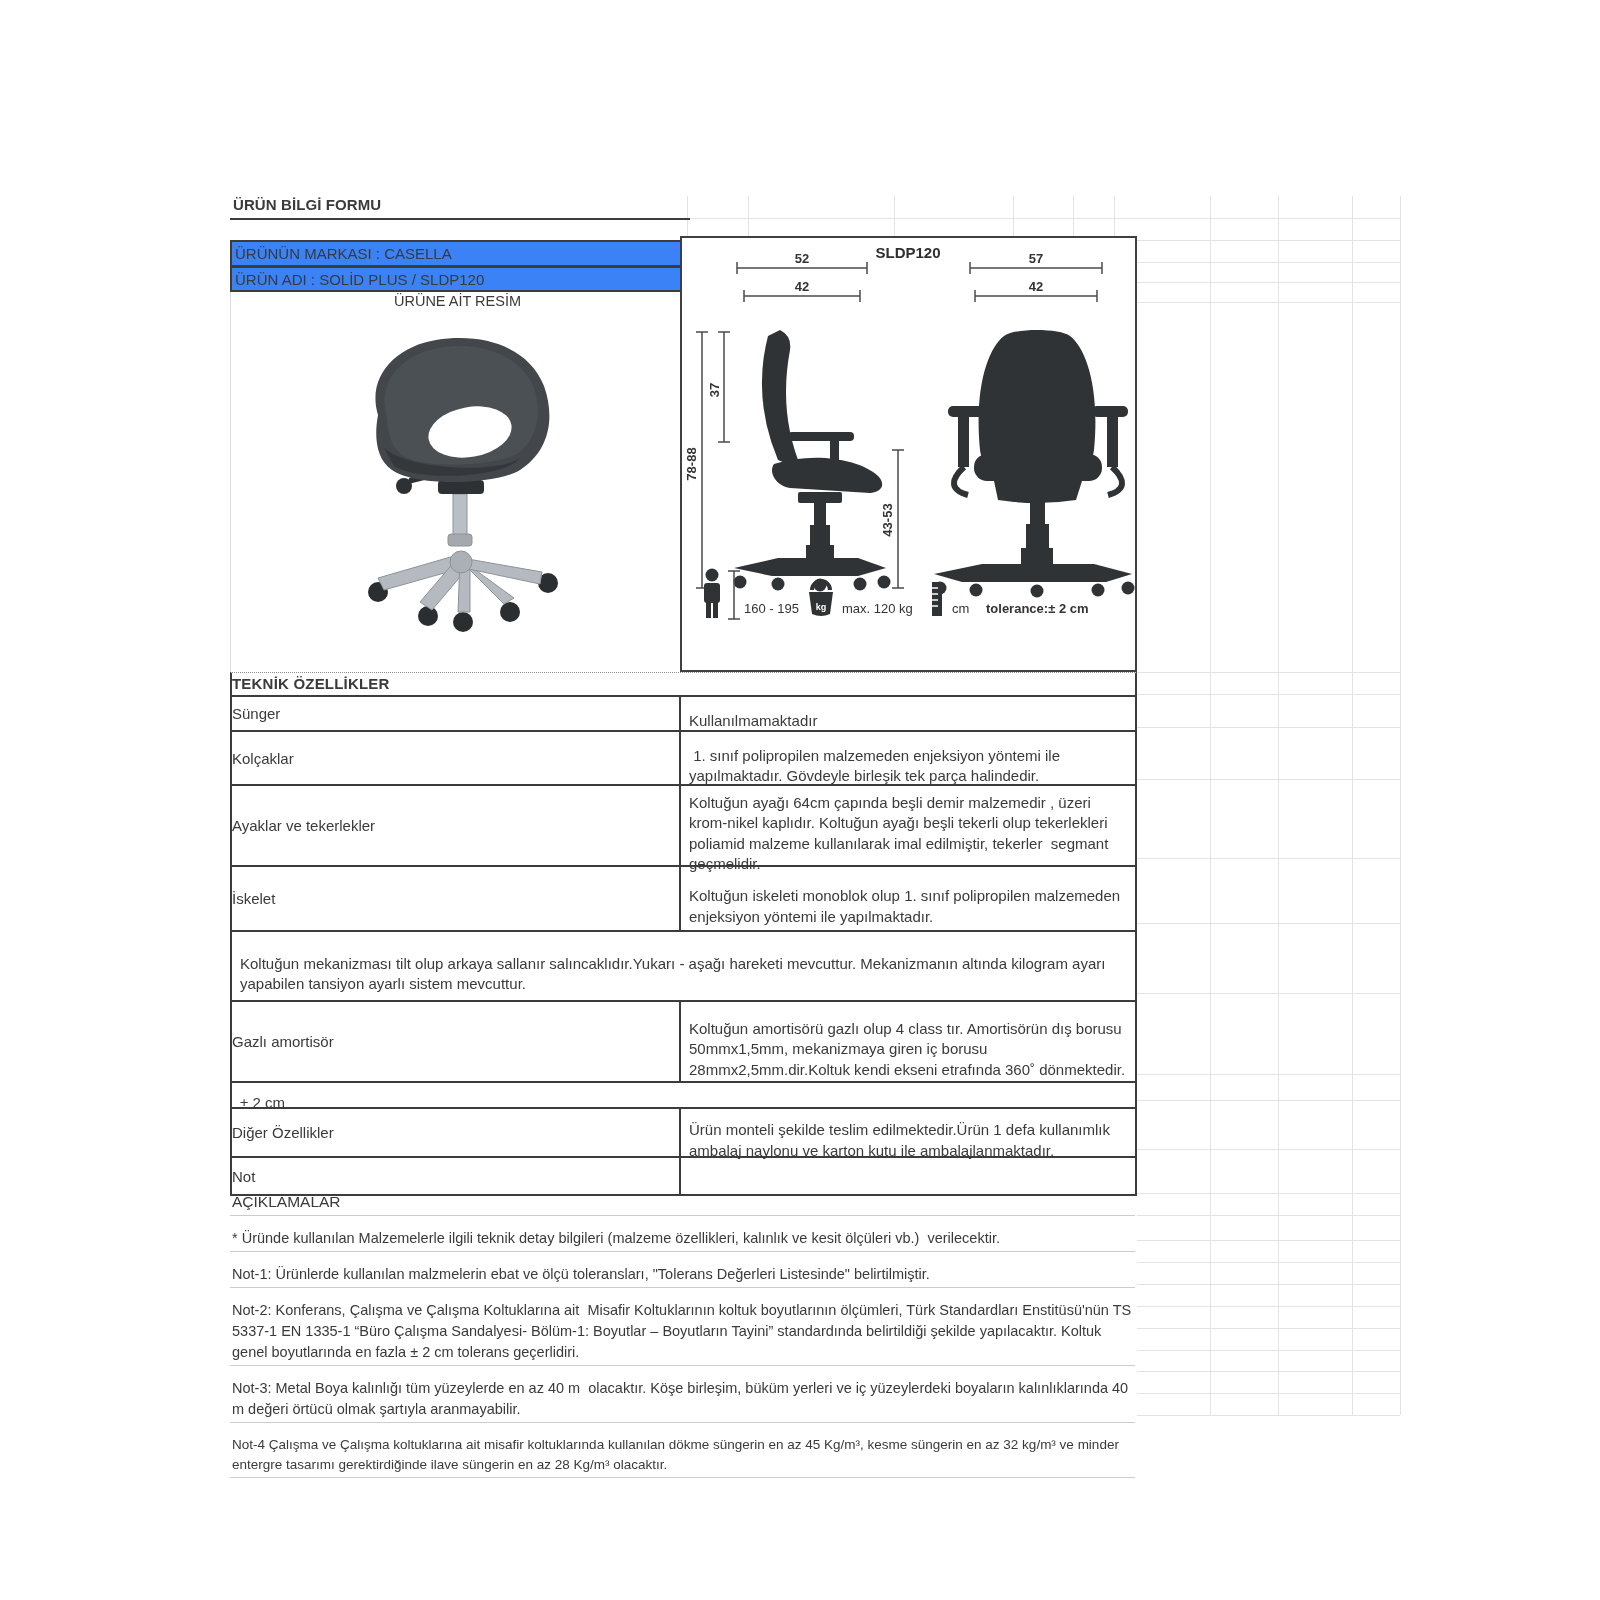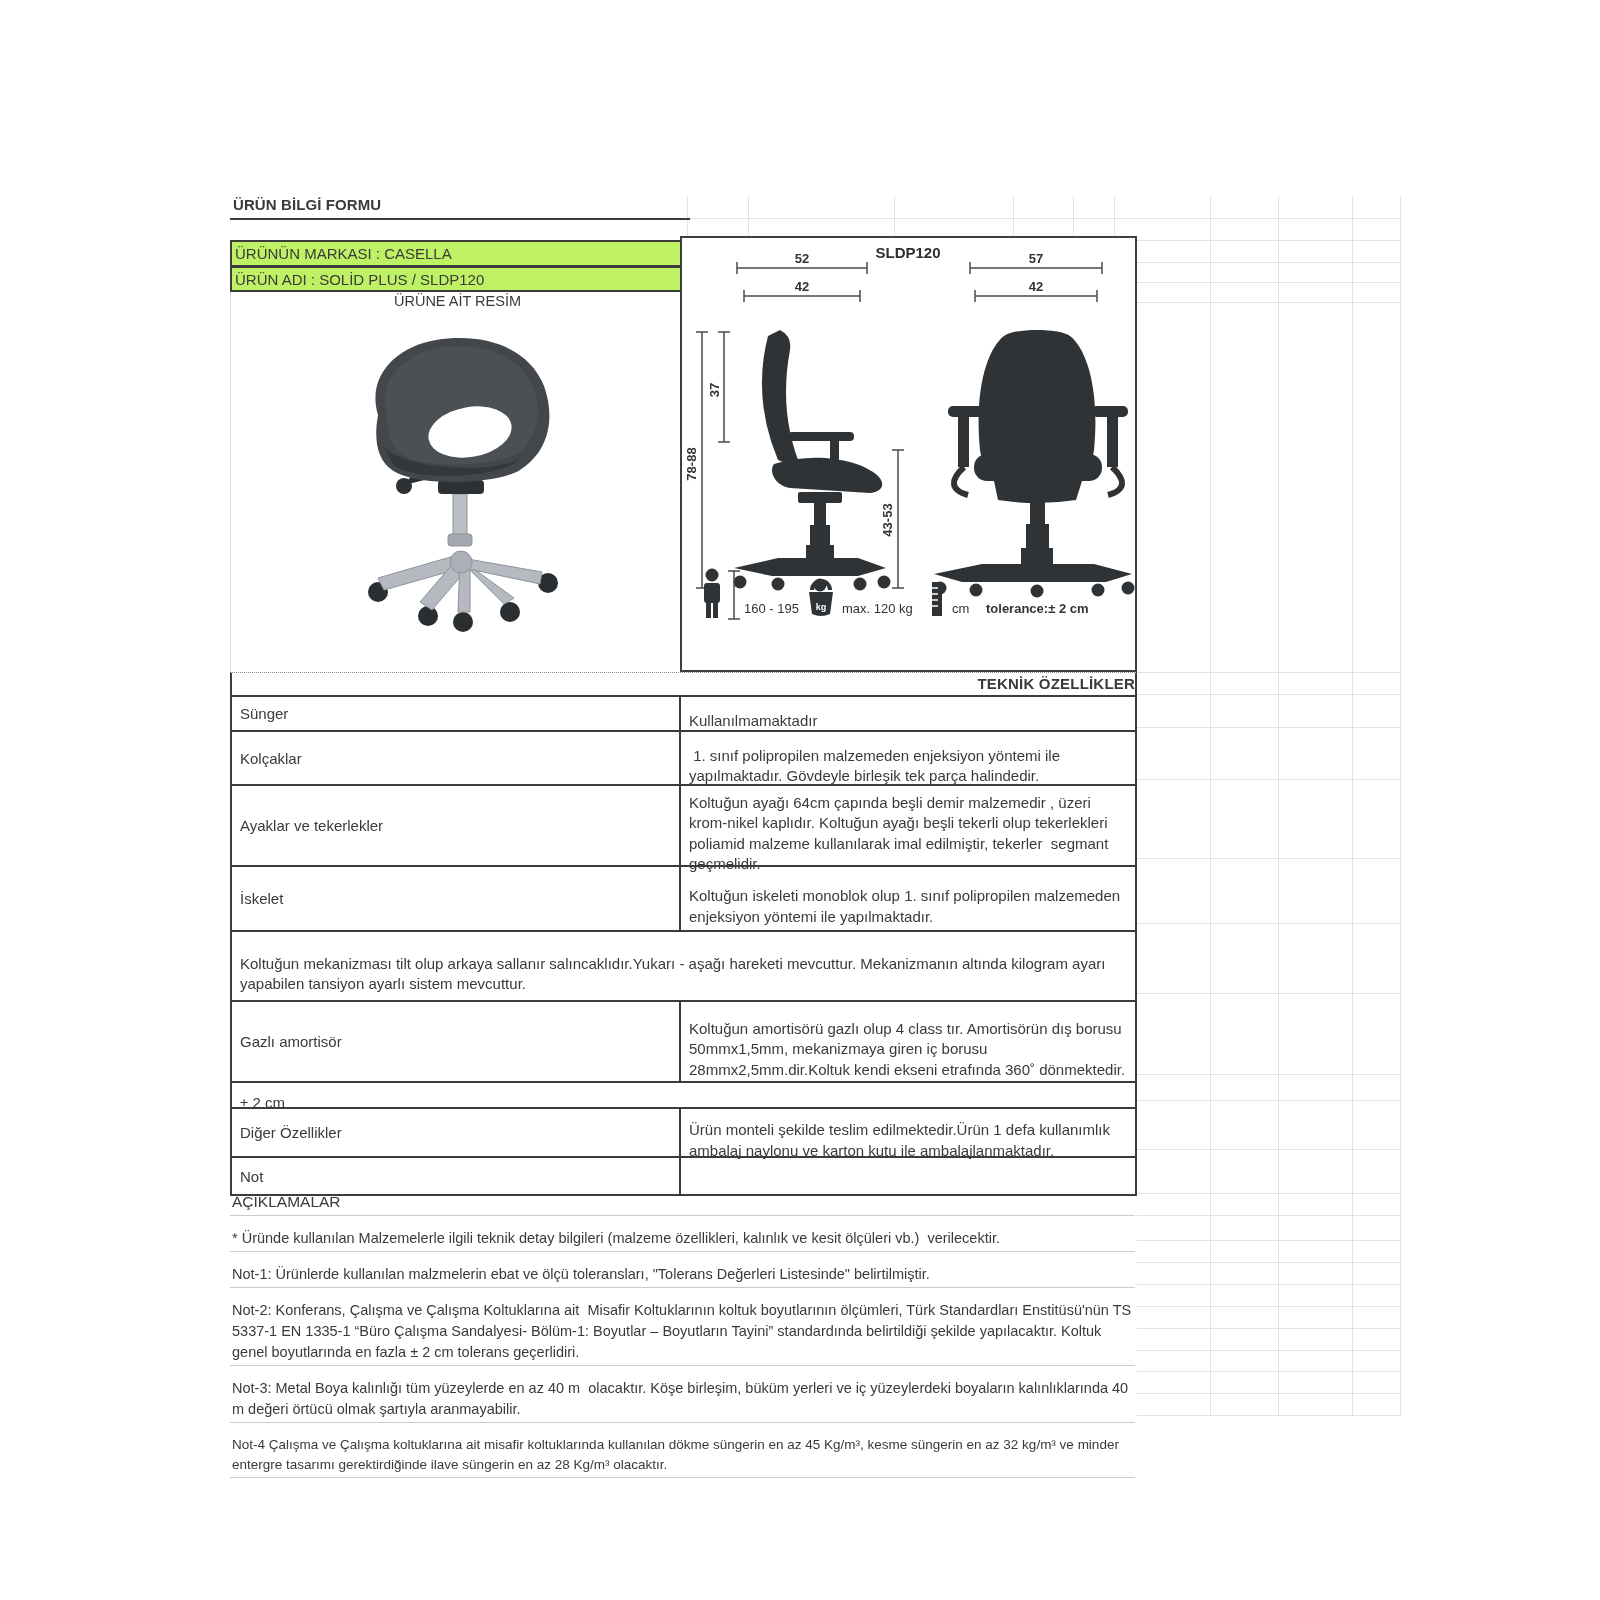"ÜRÜNÜN MARKASI : CASELLA" .info-box { background: #bef264 -> #3b82f6 }
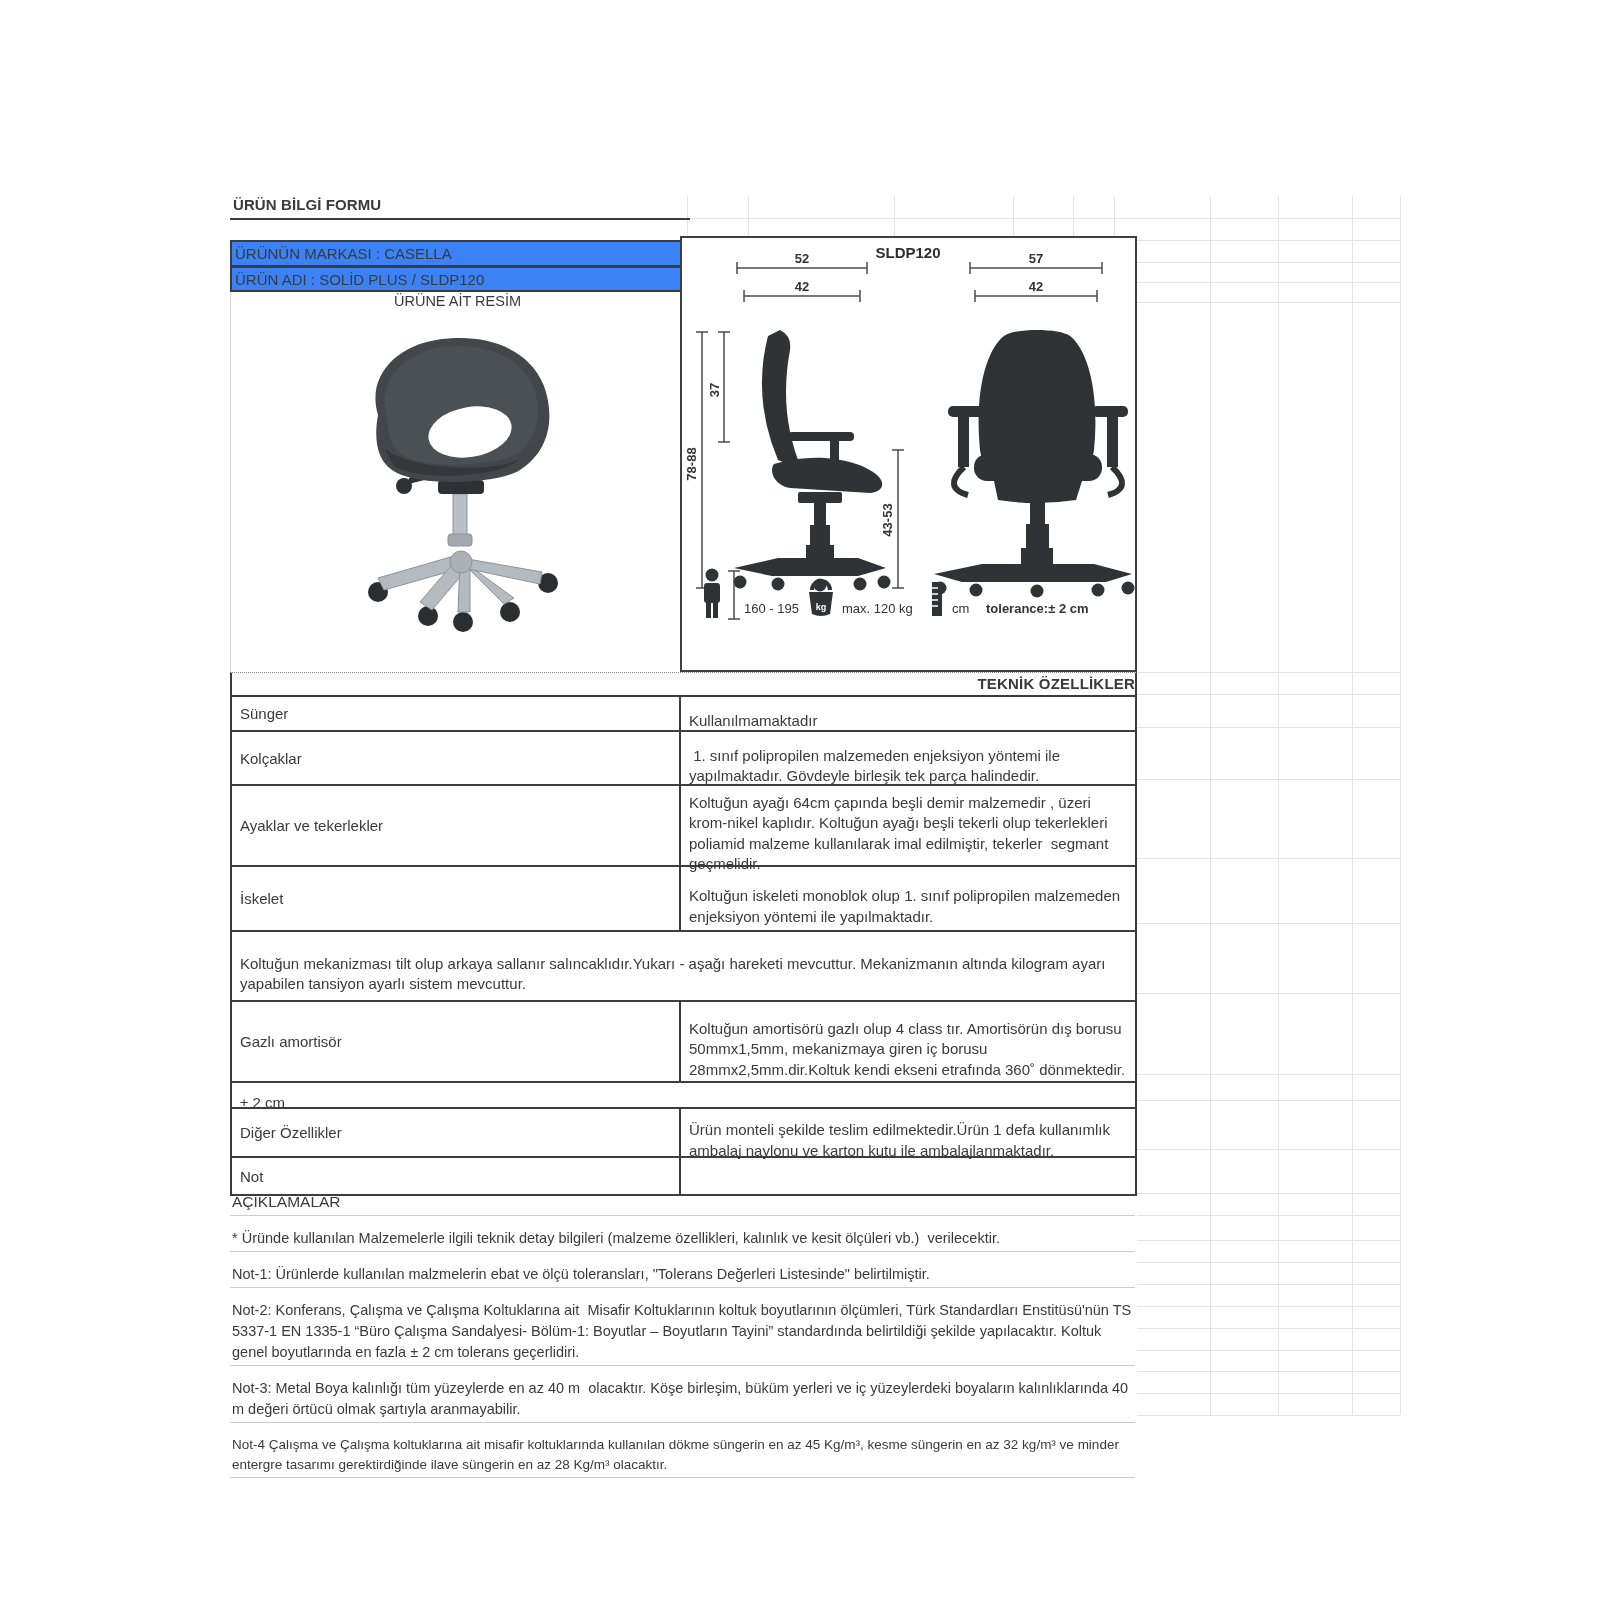"TEKNİK ÖZELLİKLER" .tech-header { text-align: right -> left }
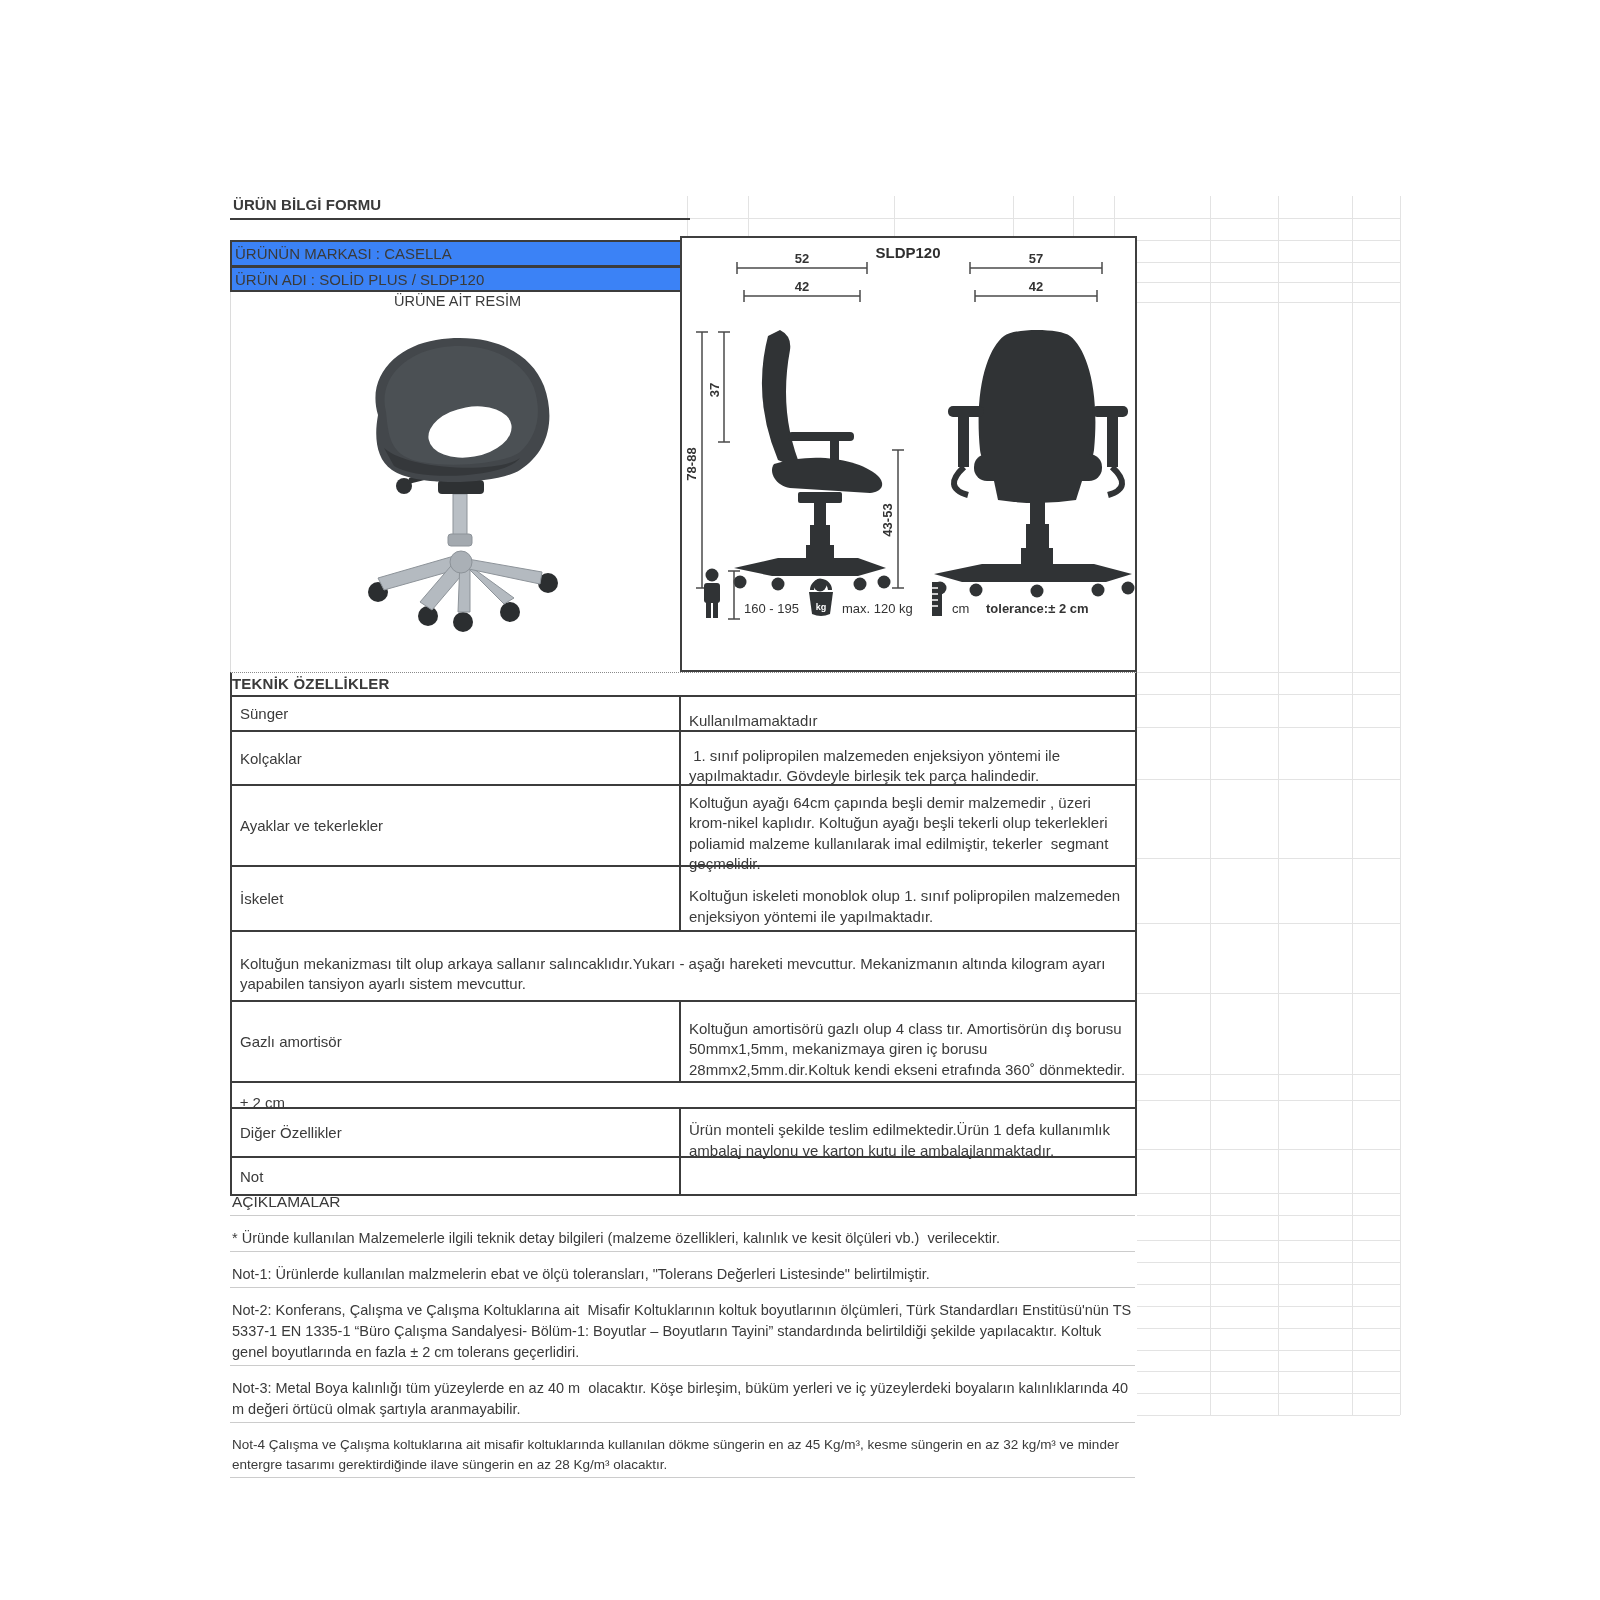"Sünger" .tl { padding-left: 8px -> none }
